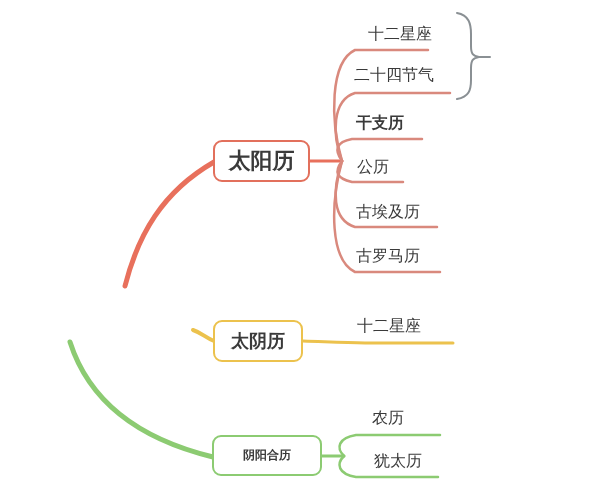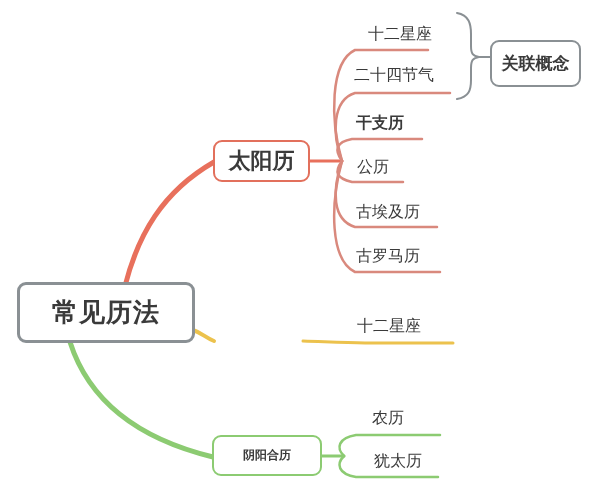"关联概念" div.node { html: <div> <span>关联概念</span> </div> -> none }
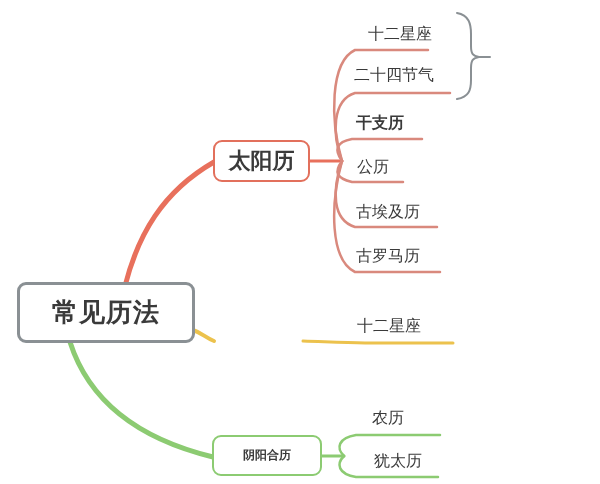"常见历法" div.node { html: <div> <span>常见历法</span> </div> -> none }
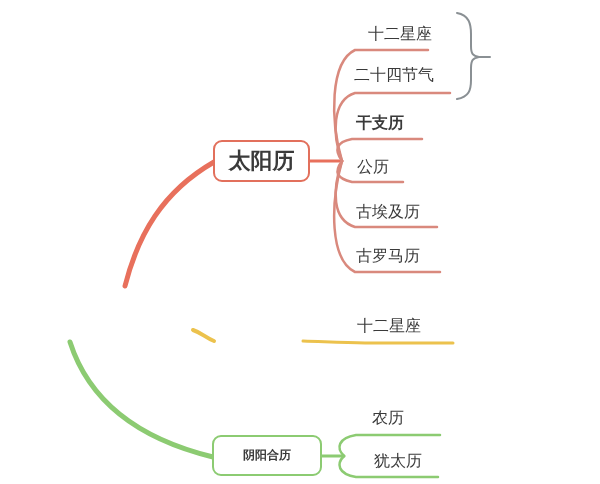"太阴历" div.node { html: none -> <div> <span>太阴历</span> </div> }
